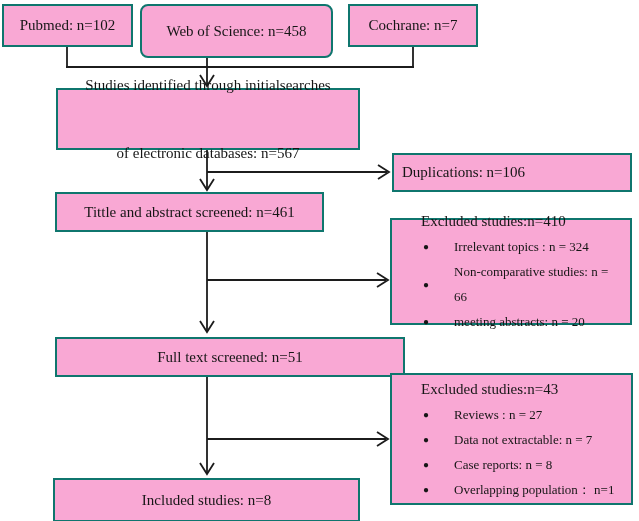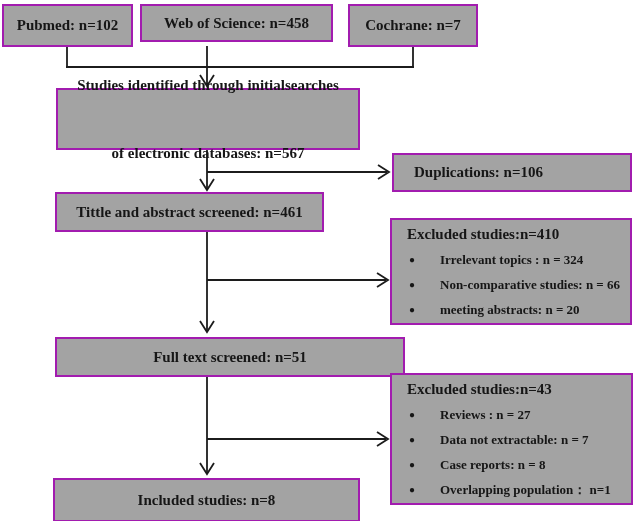"Pubmed: n=102" .box { background: #a3a3a3 -> #f9a8d4; border: 2px solid #a21caf -> 2px solid #0f766e; font-weight: bold -> none }
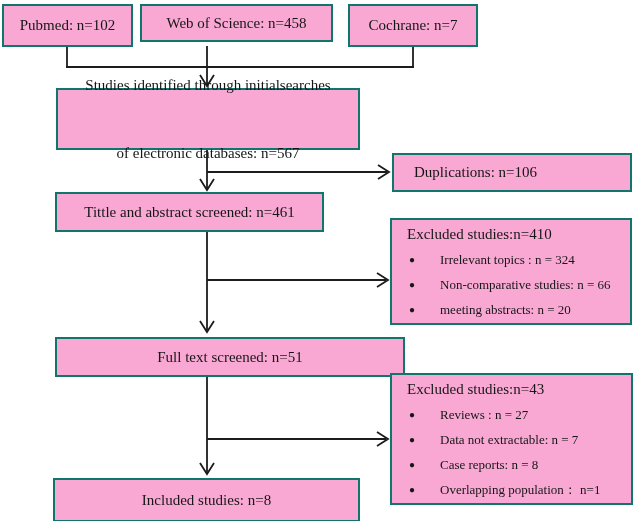"Web of Science: n=458" .b-wos { border-radius: none -> 8px; height: 38px -> 54px }
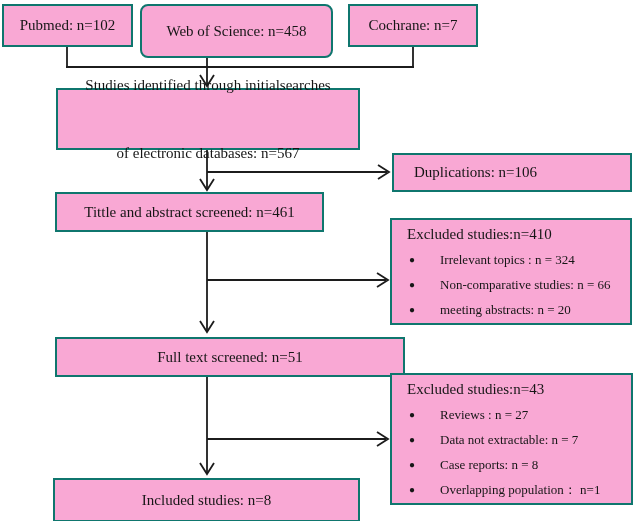"Duplications: n=106" .b-duplications { padding-left: 20px -> 8px }
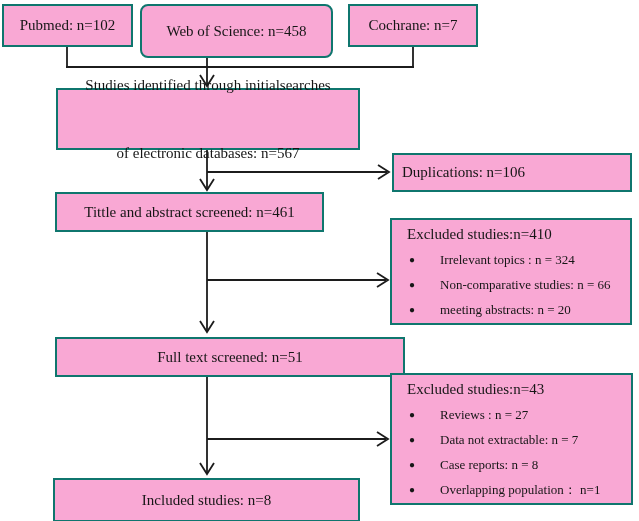"Excluded studies:n=410" .excluded-box { padding: 4px 2px -> 4px 16px }
